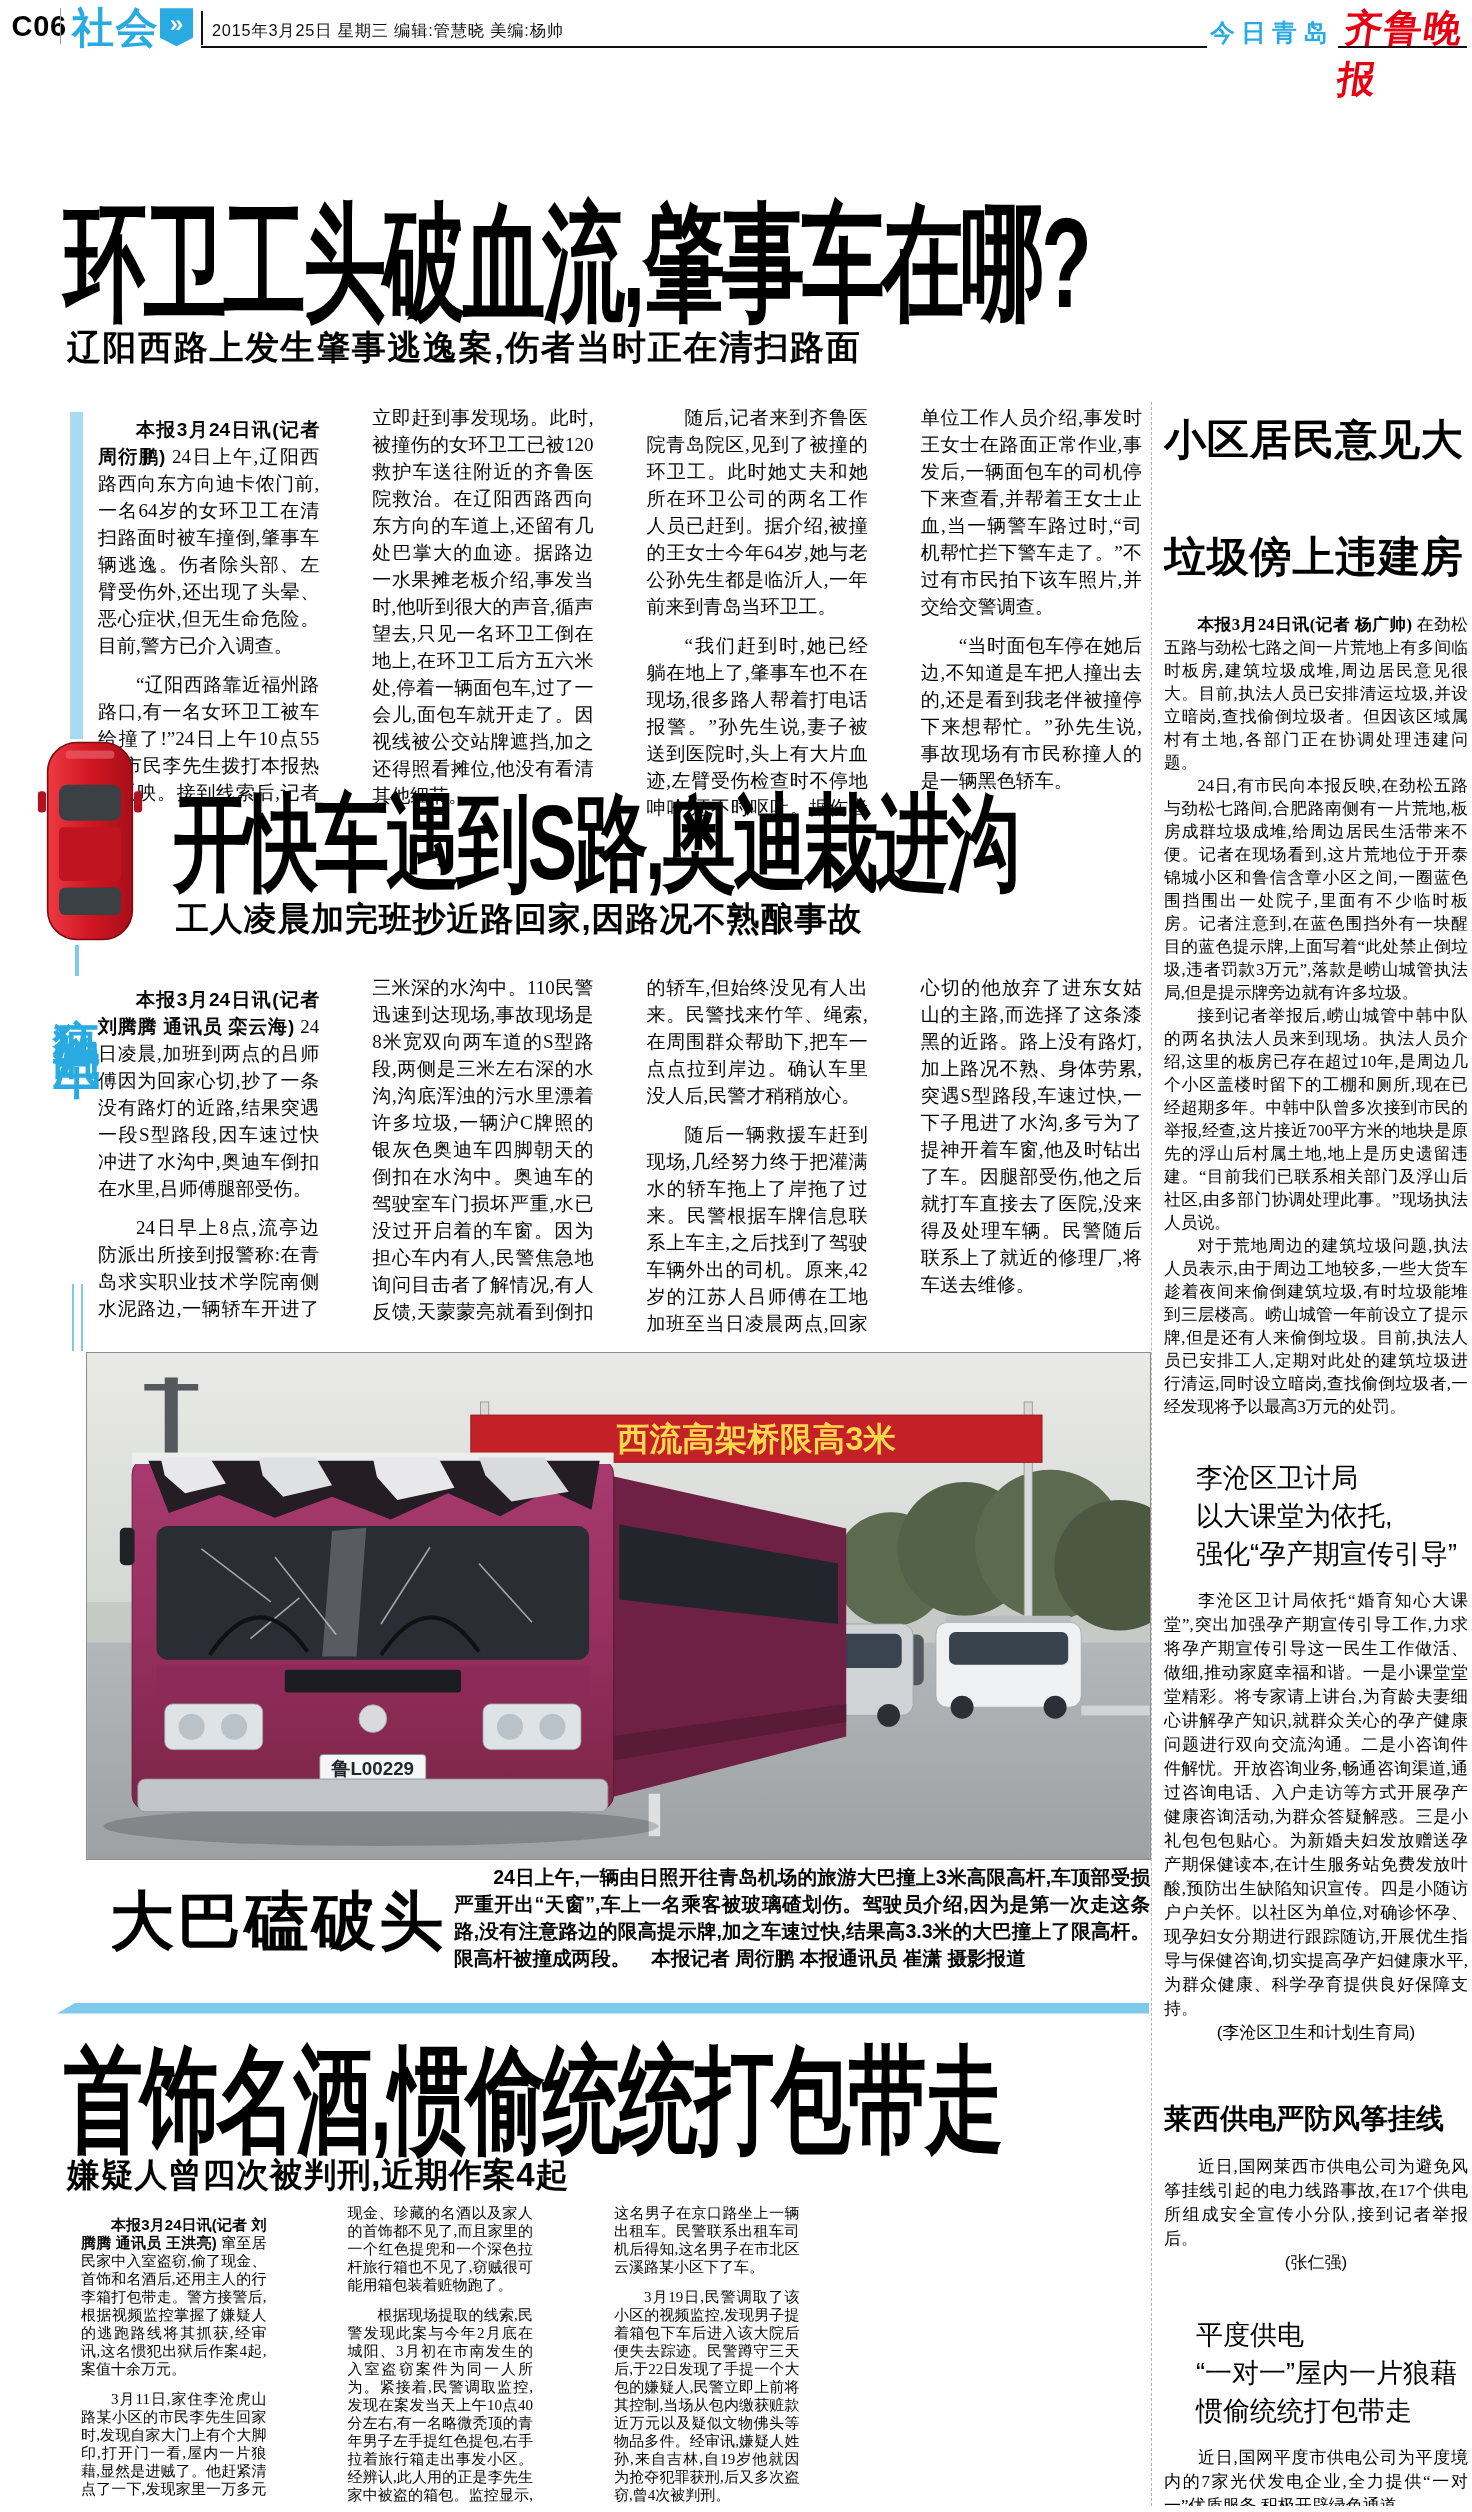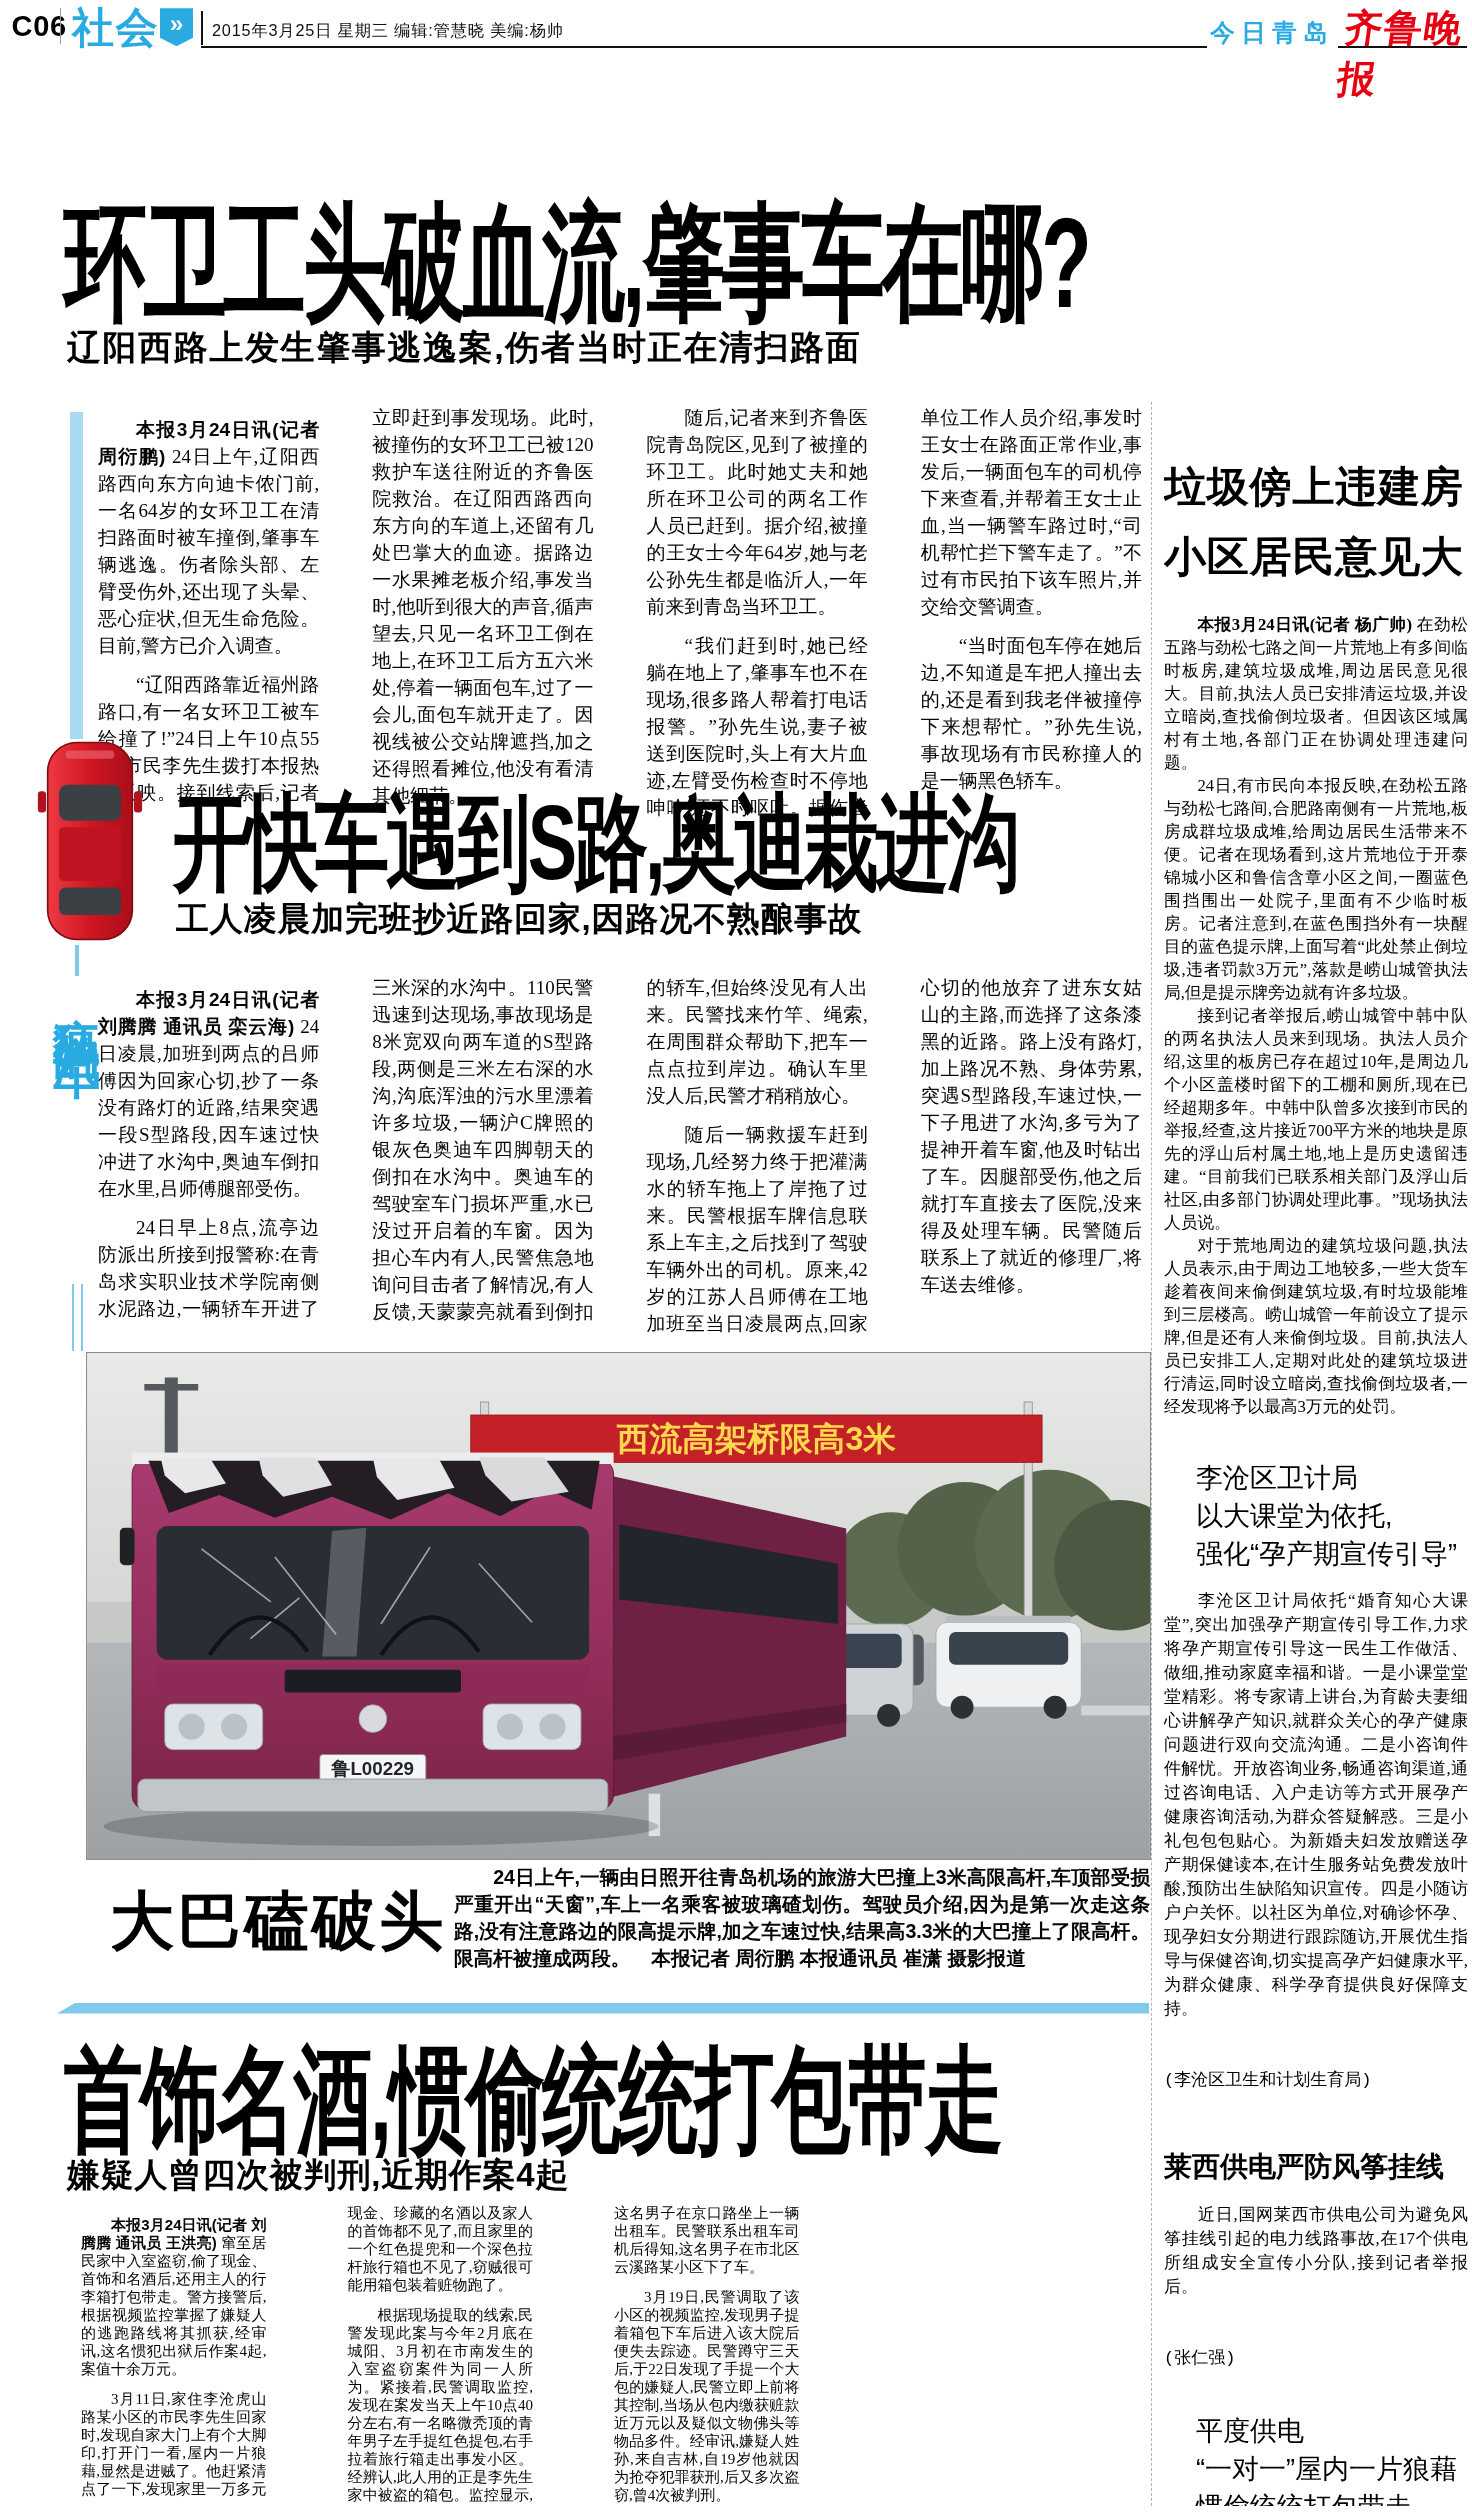"垃圾傍上违建房" div.g-title { order: before "小区居民意见大" -> after "小区居民意见大" }
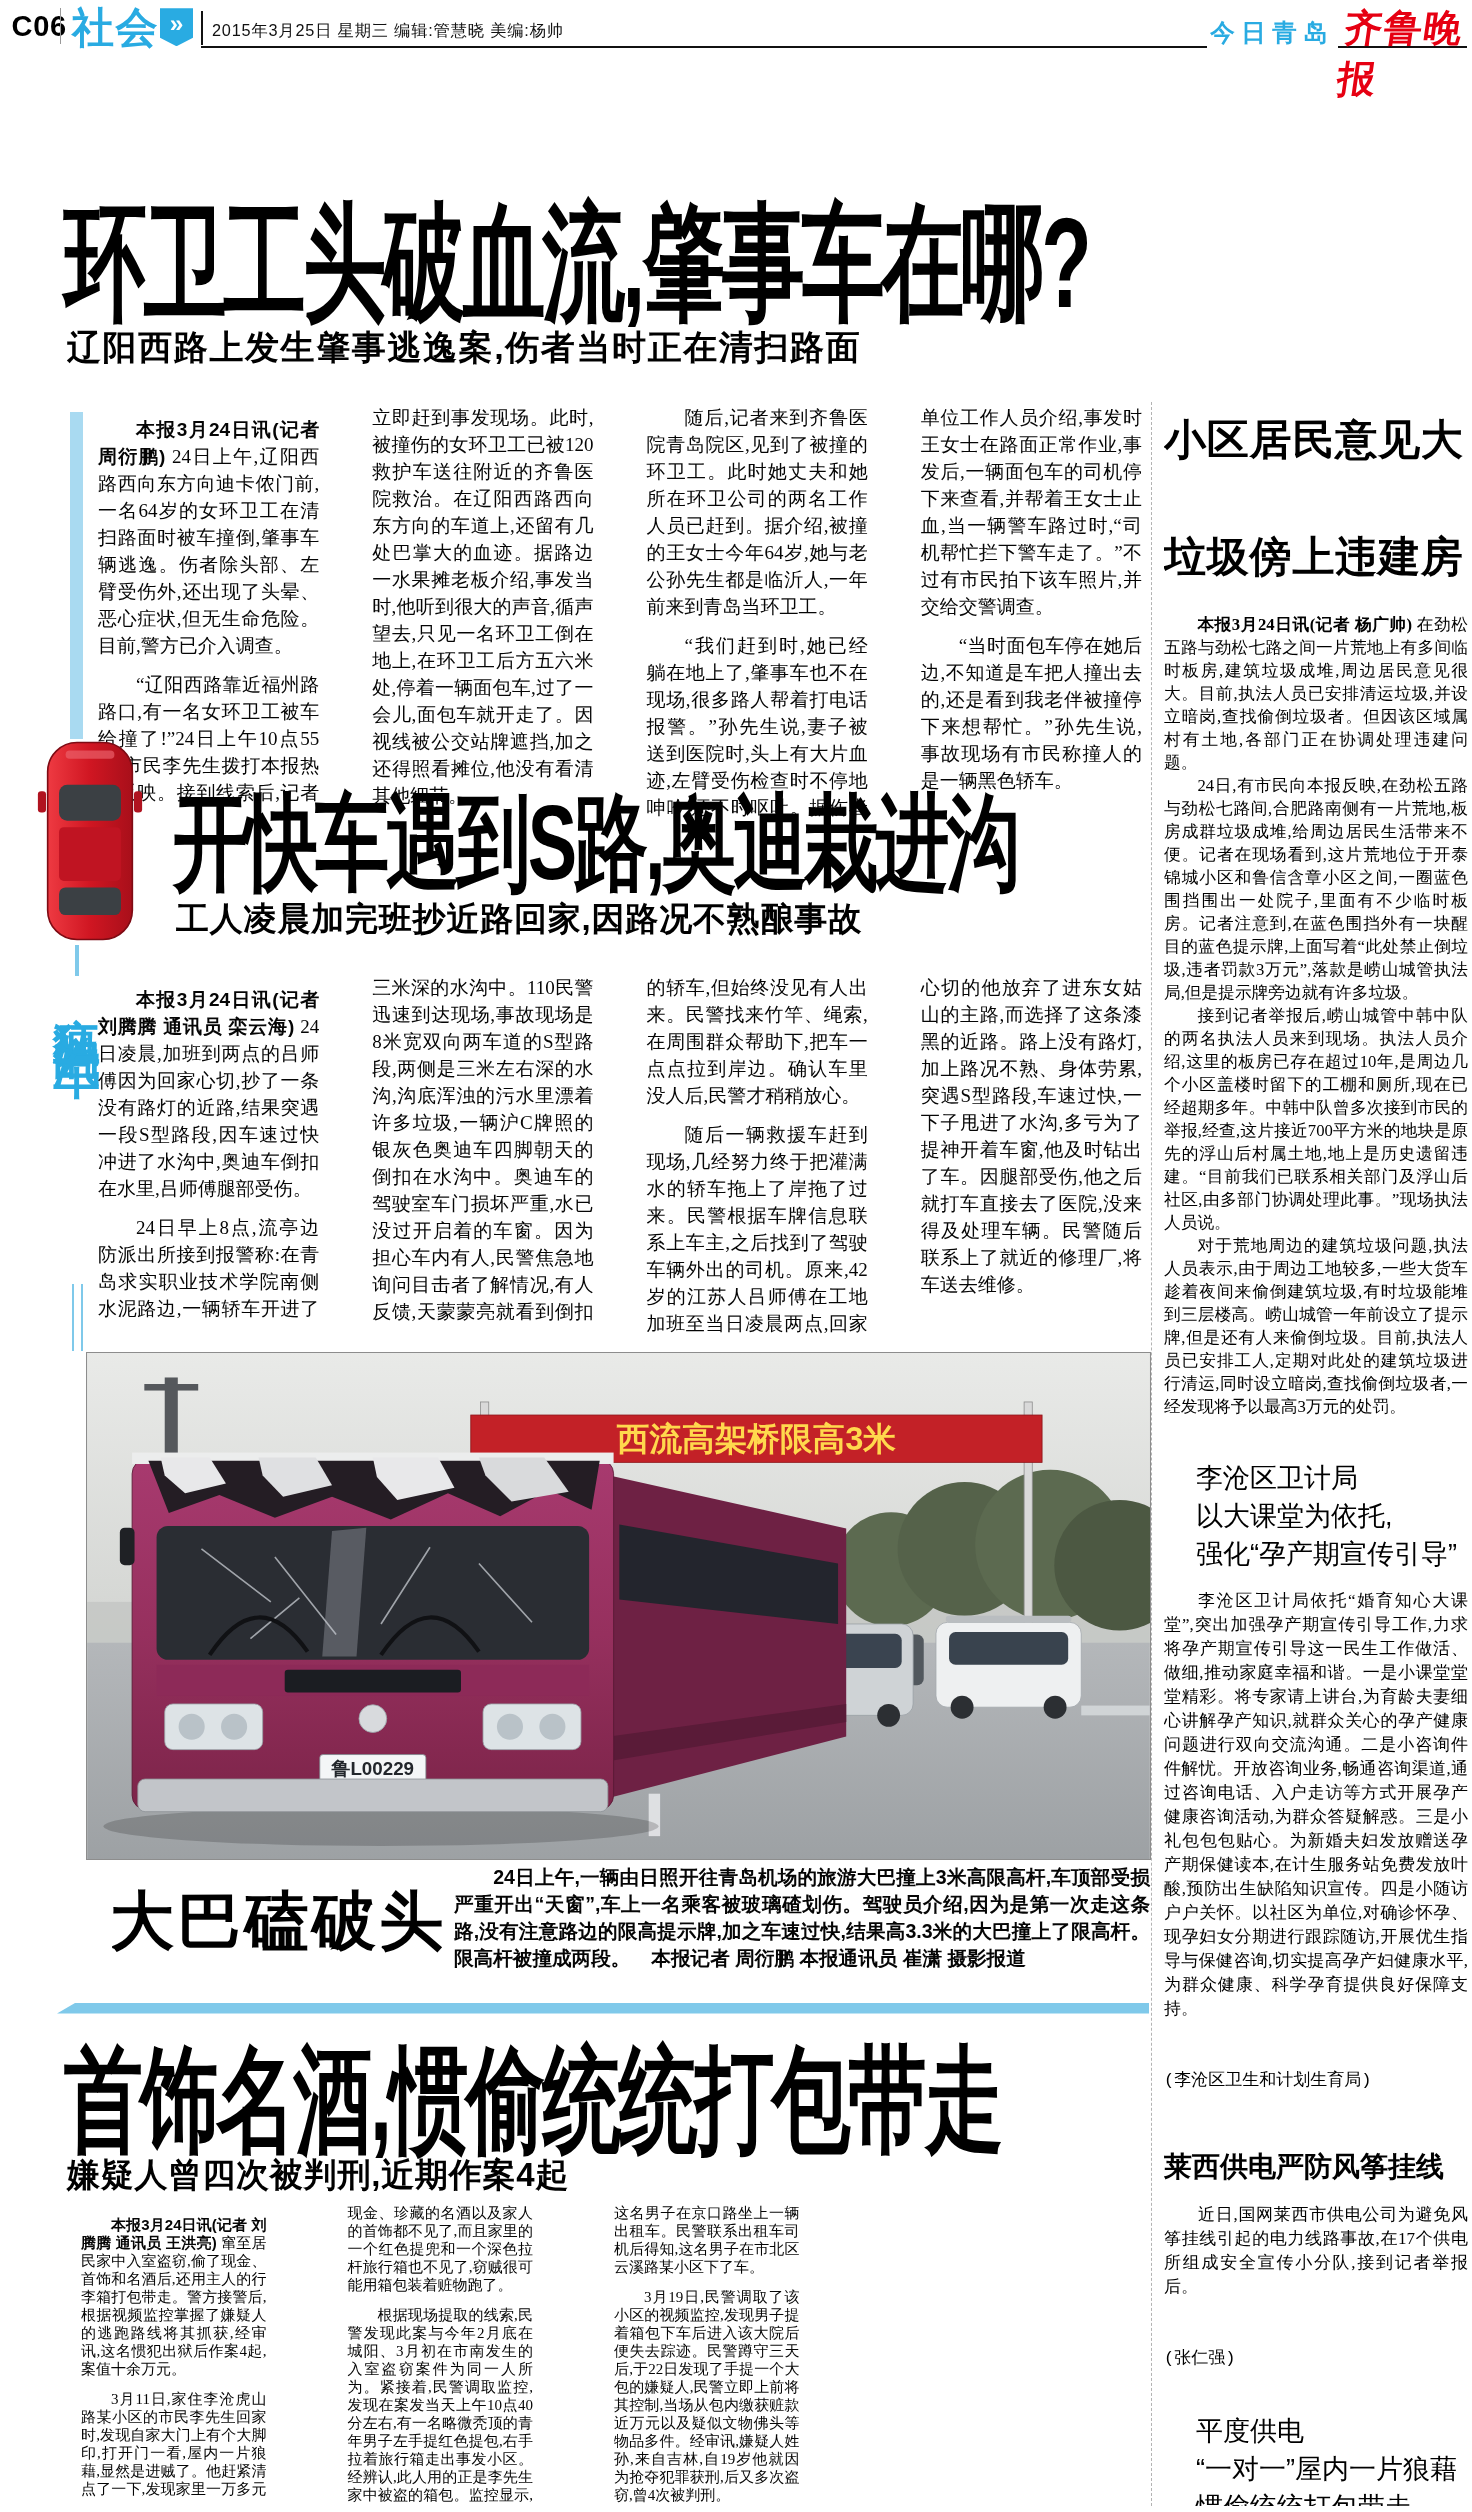"(李沧区卫生和计划生育局)" .byline-r { font-family: Liberation Mono, monospace -> Liberation Sans, sans-serif; margin-top: 48px -> none; text-align: left -> center }
